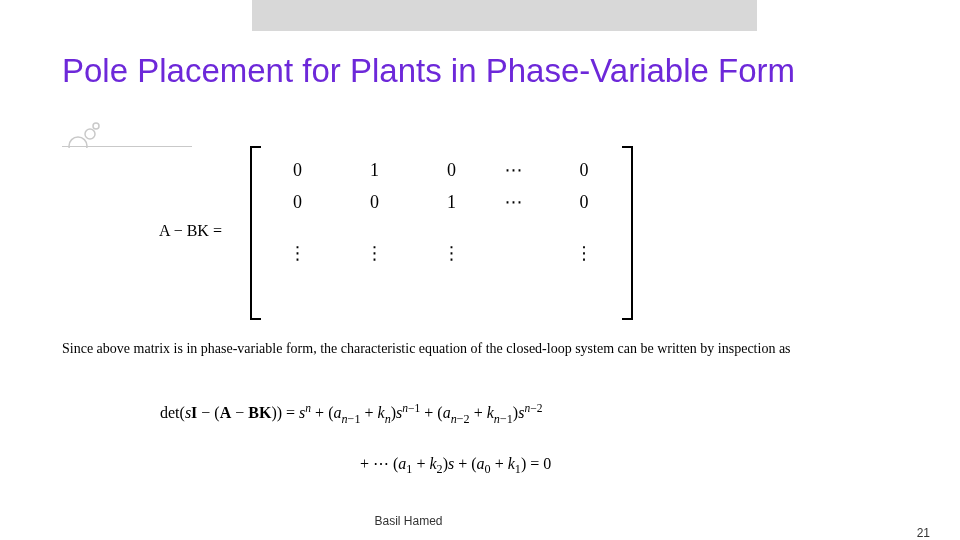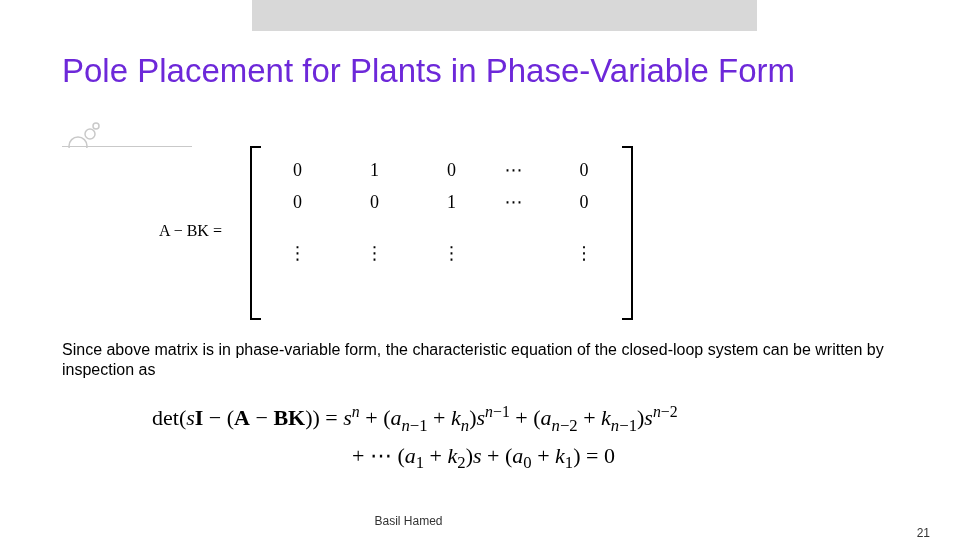"Since above matrix is in" .body-text { font-family: none -> Liberation Serif, serif; font-size: 16px -> 14px }
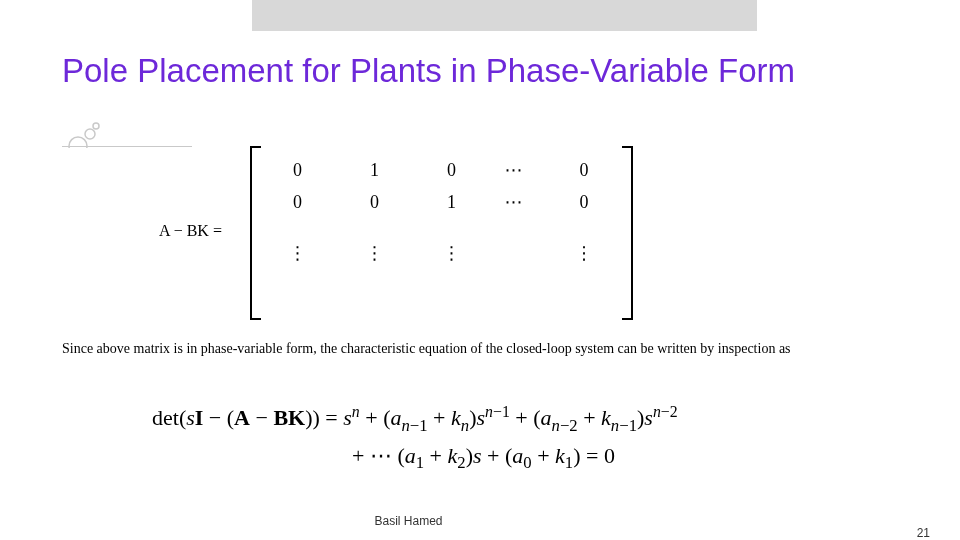"det(sI − (A − BK))" .equation { font-size: 22px -> 16px; left: 152px -> 160px }
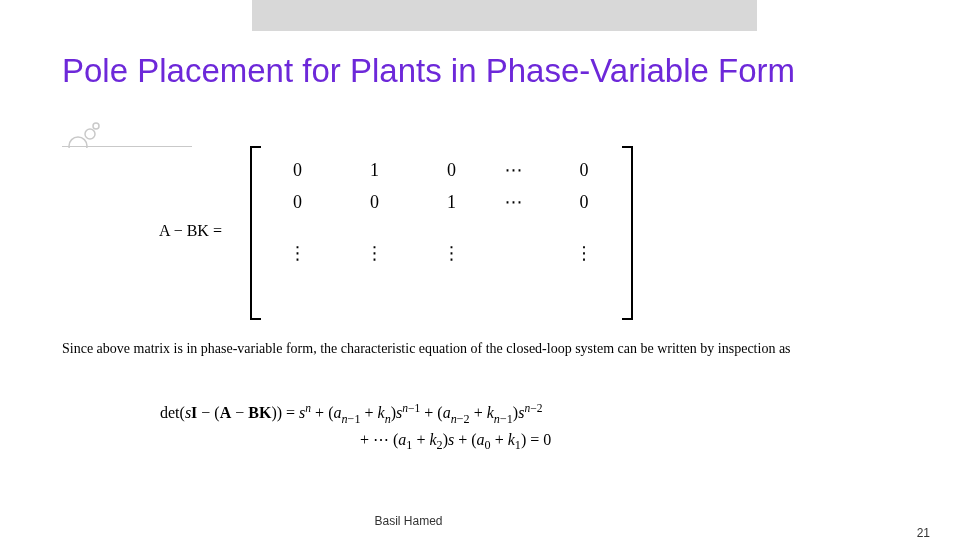"+ ⋯ (a1 + k2)s" div { margin-top: none -> 24px }
